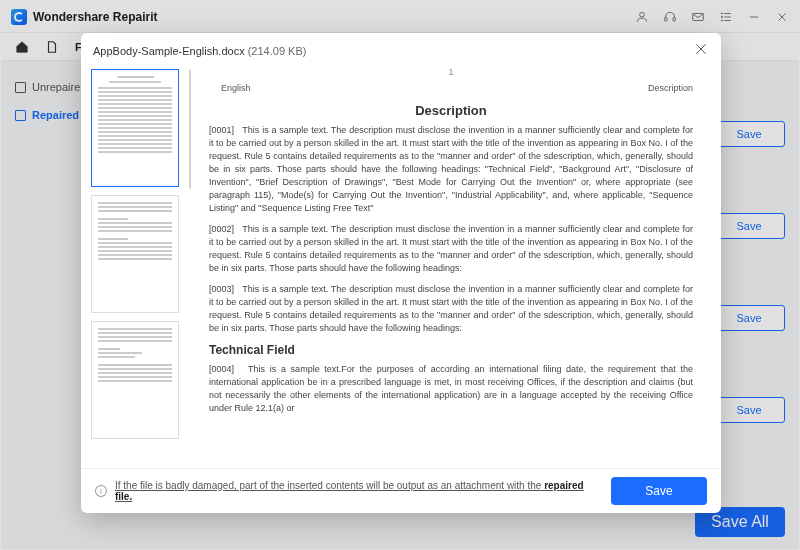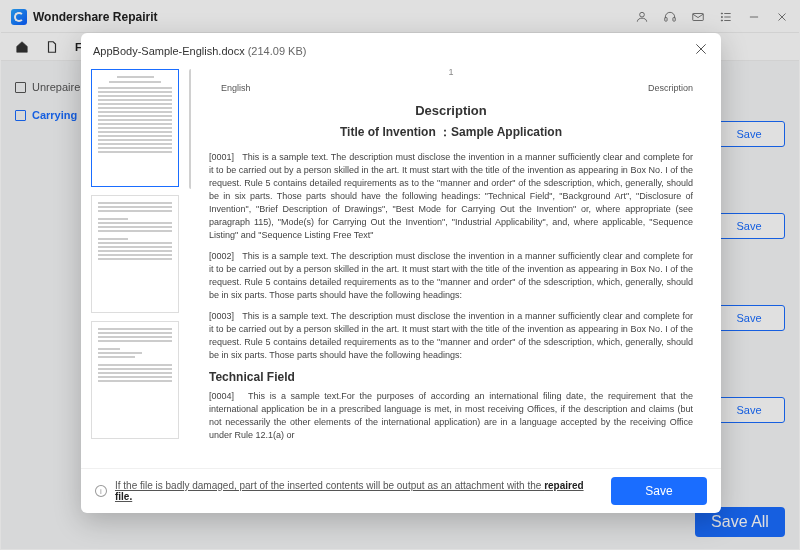"Carrying" span { text: Carrying -> Repaired }
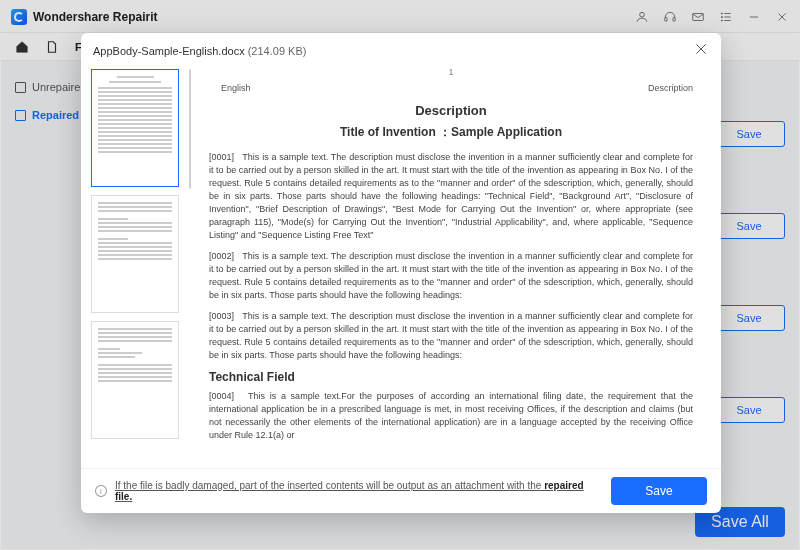"Title of Invention ：Sample Application" div.dh2 { html: <div>Title of Invention ：Sample Application</div> -> none }
